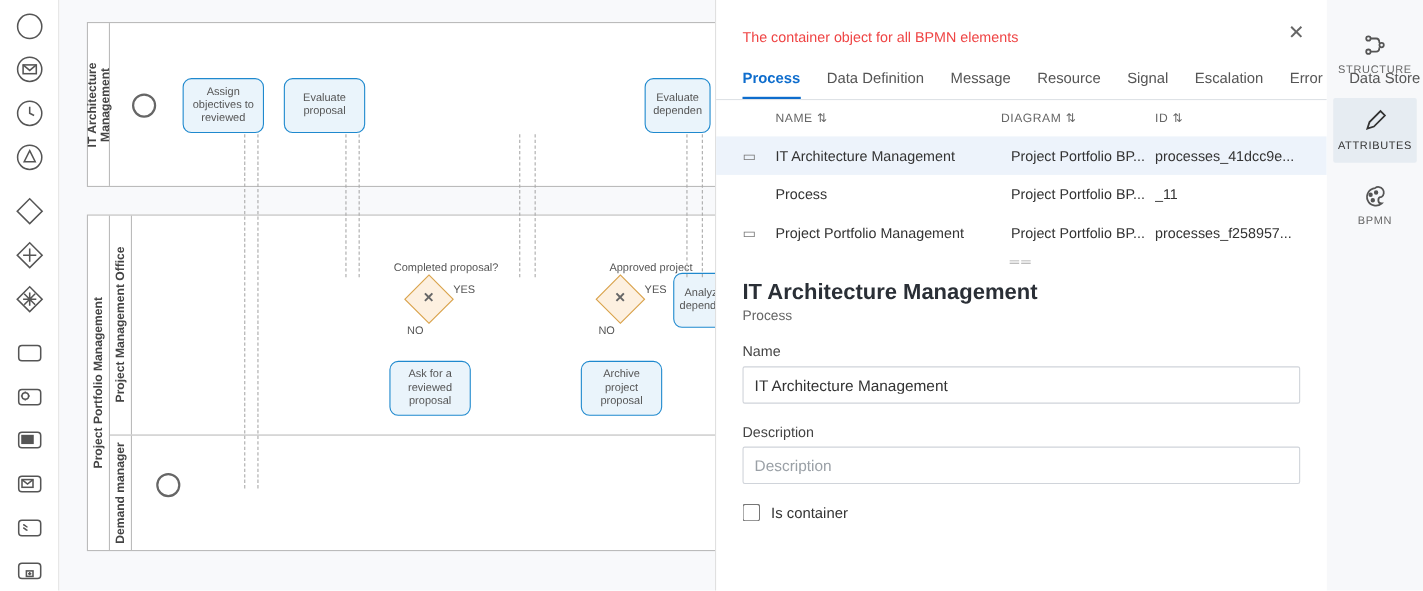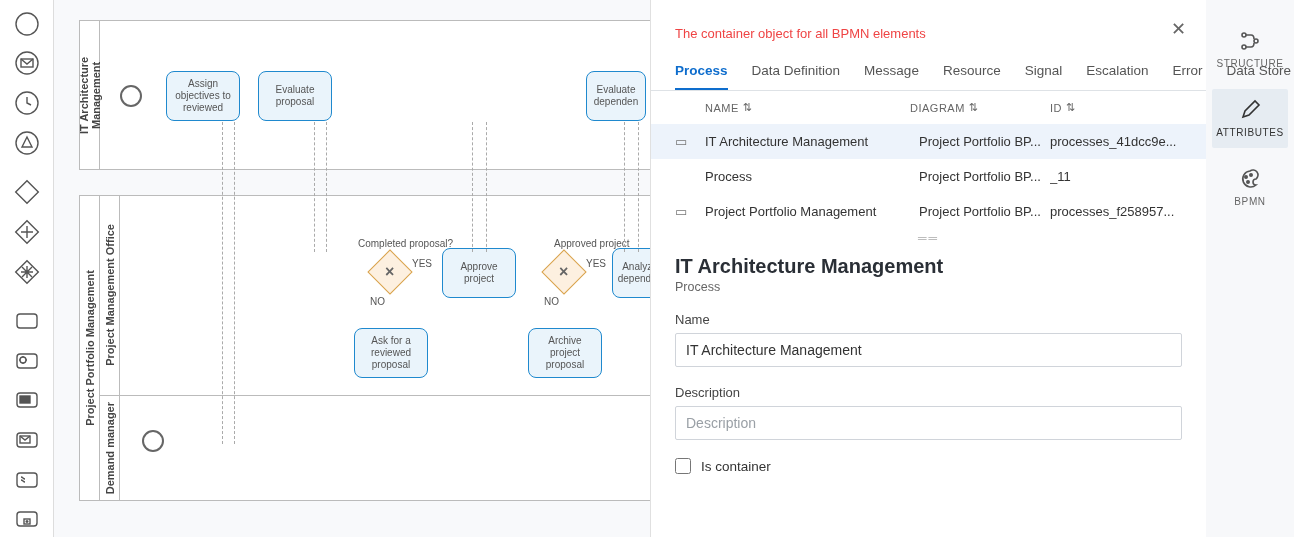"Approve project" div.task { html: <div>Approve project</div> -> none }
